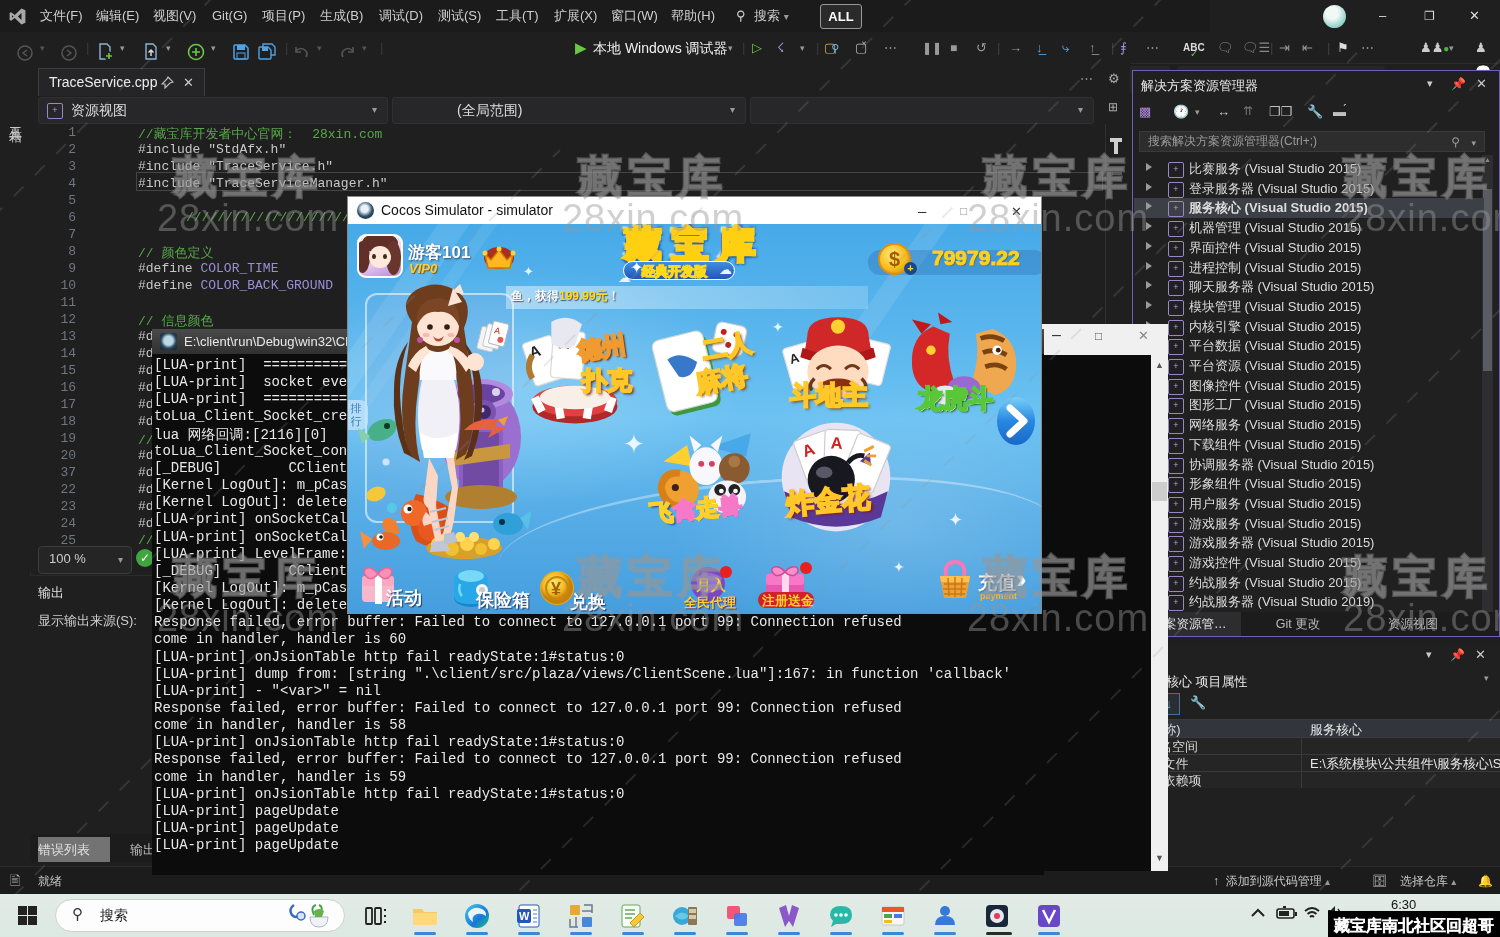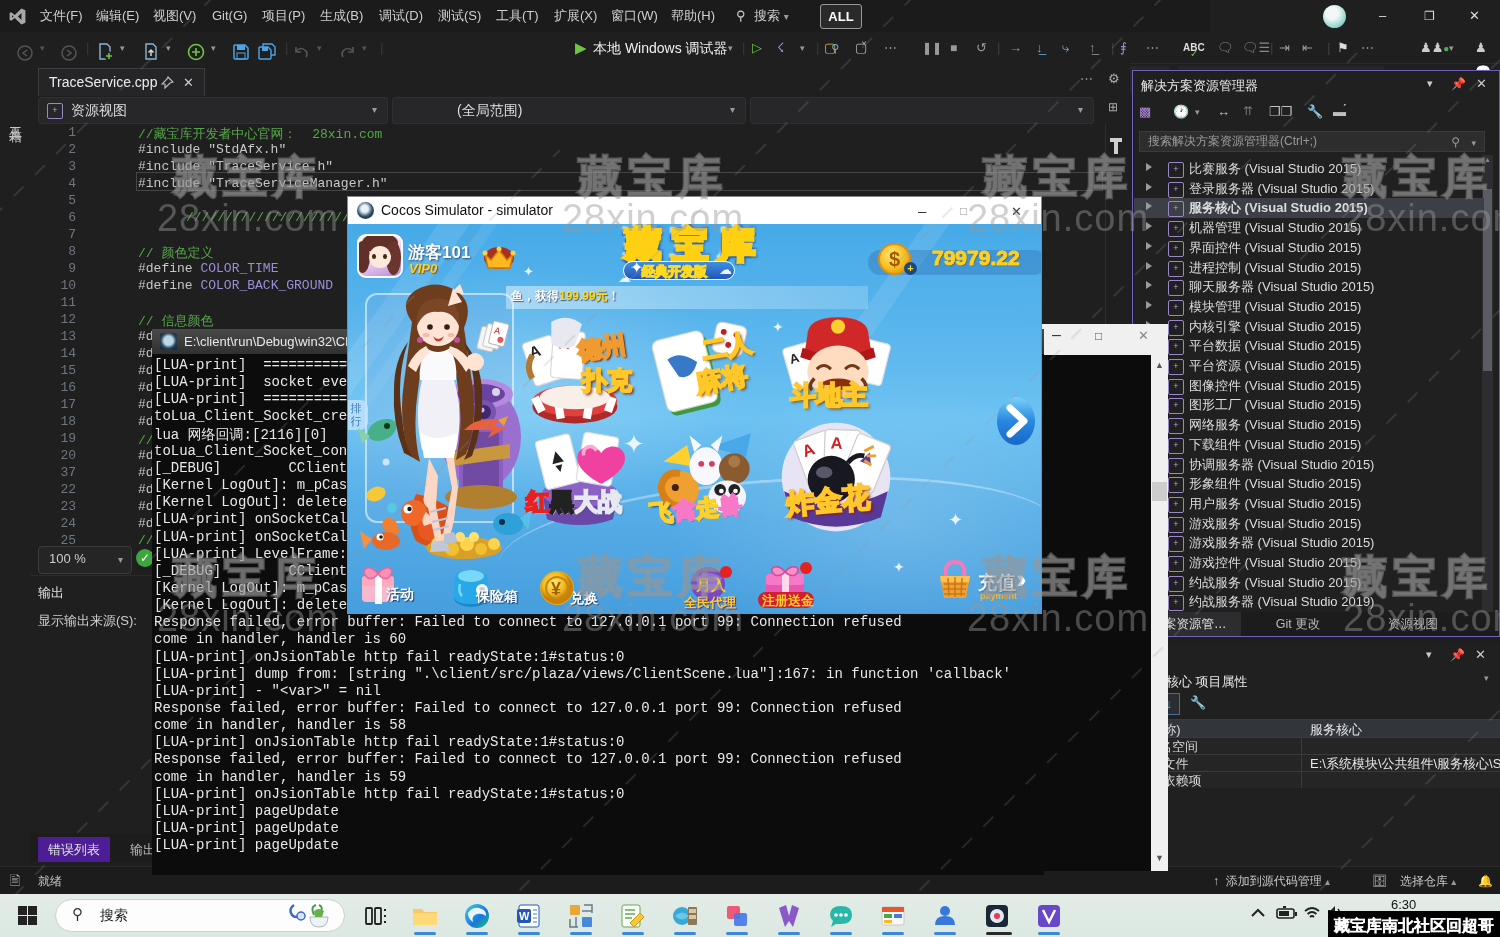"龙虎斗" div.gicon { html: none -> <div> <svg> <path></path> <path></path> <circle></circle> <path></path> <path></path> <circle></circle> <circle></circle> <ellipse></ellipse> <ellipse></ellipse> </svg> <span>龙虎斗</span> </div> }
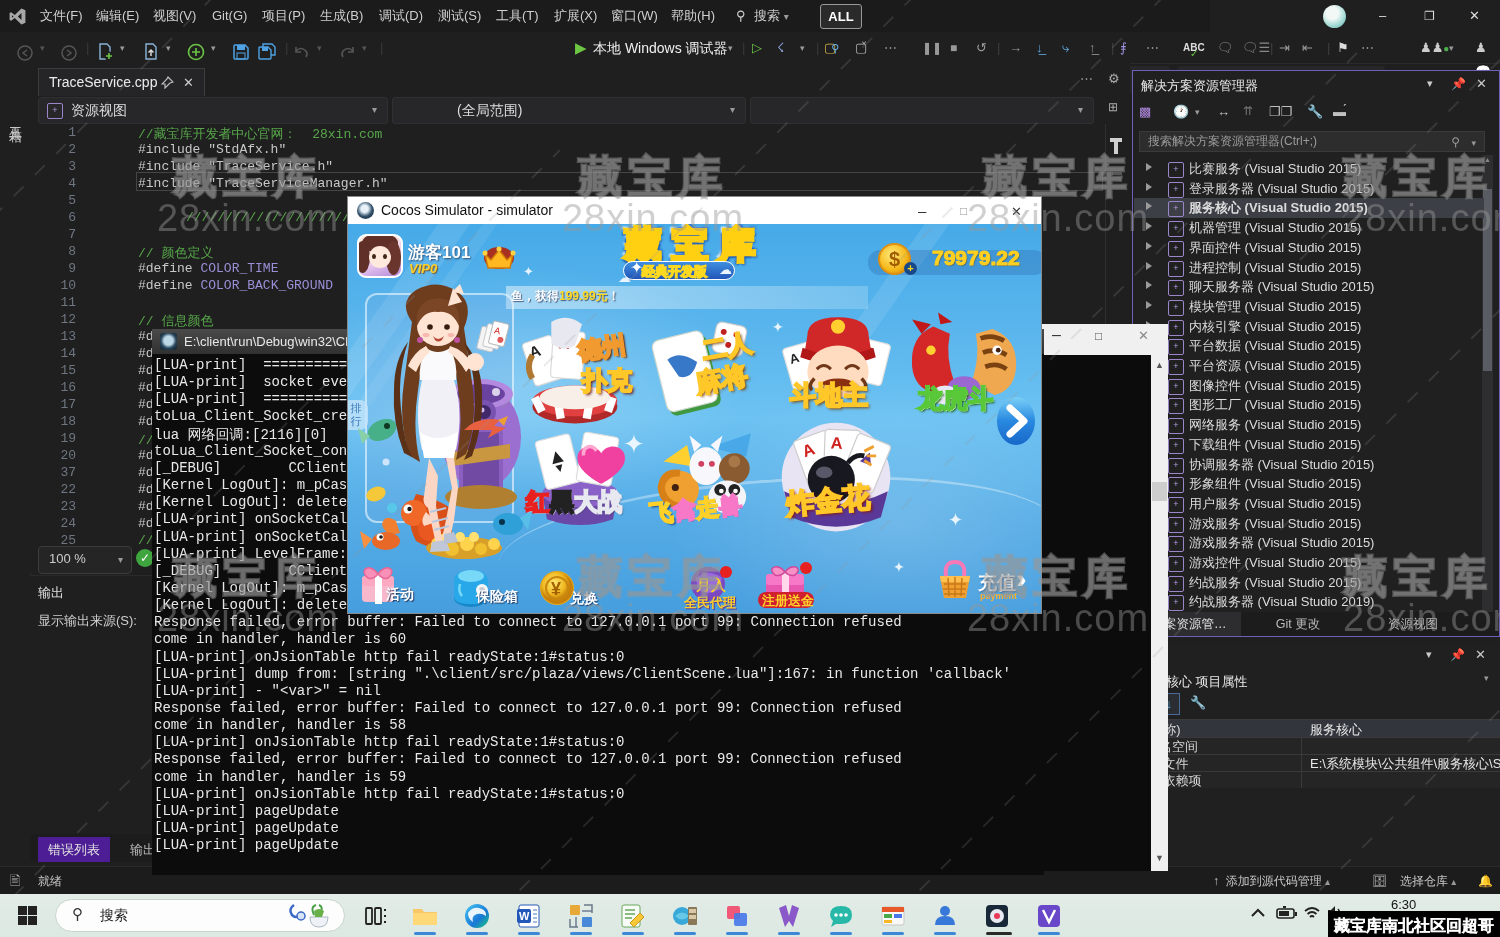"红黑大战" div.gicon { html: <div> <svg> <path></path> <ellipse></ellipse> <g> <rect></rect> <path></path> </g> <g> <rect></rect> </g> <path></path> <path></path> </svg> <span><span>红</span><span>黑</span><span>大战</span></span> </div> -> none }
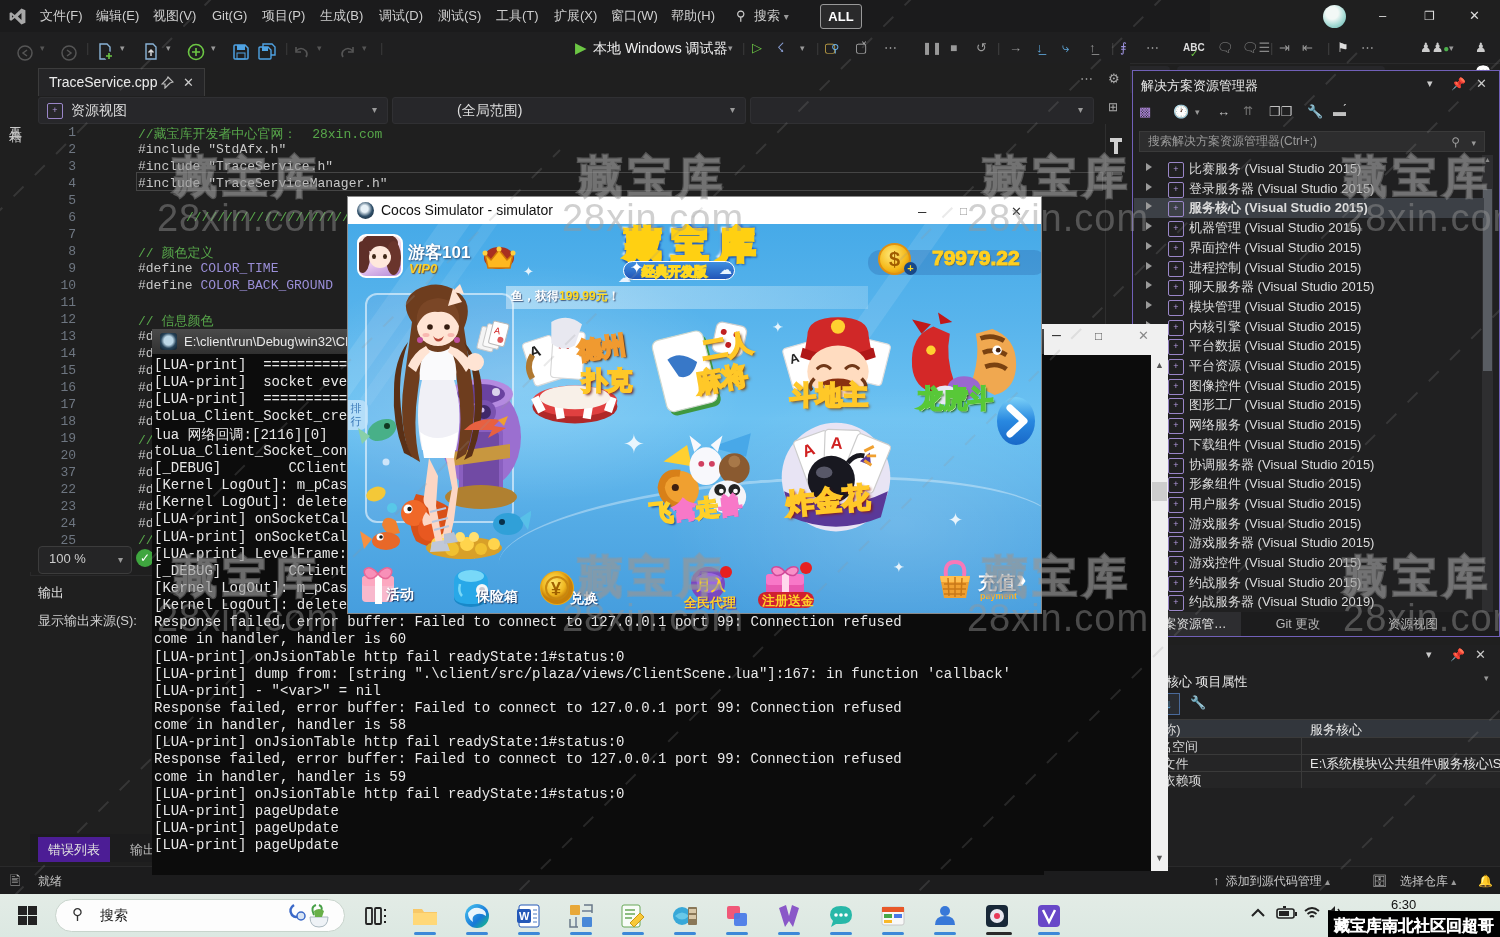"活动" .btnlabel { font-size: 14px -> 18px }
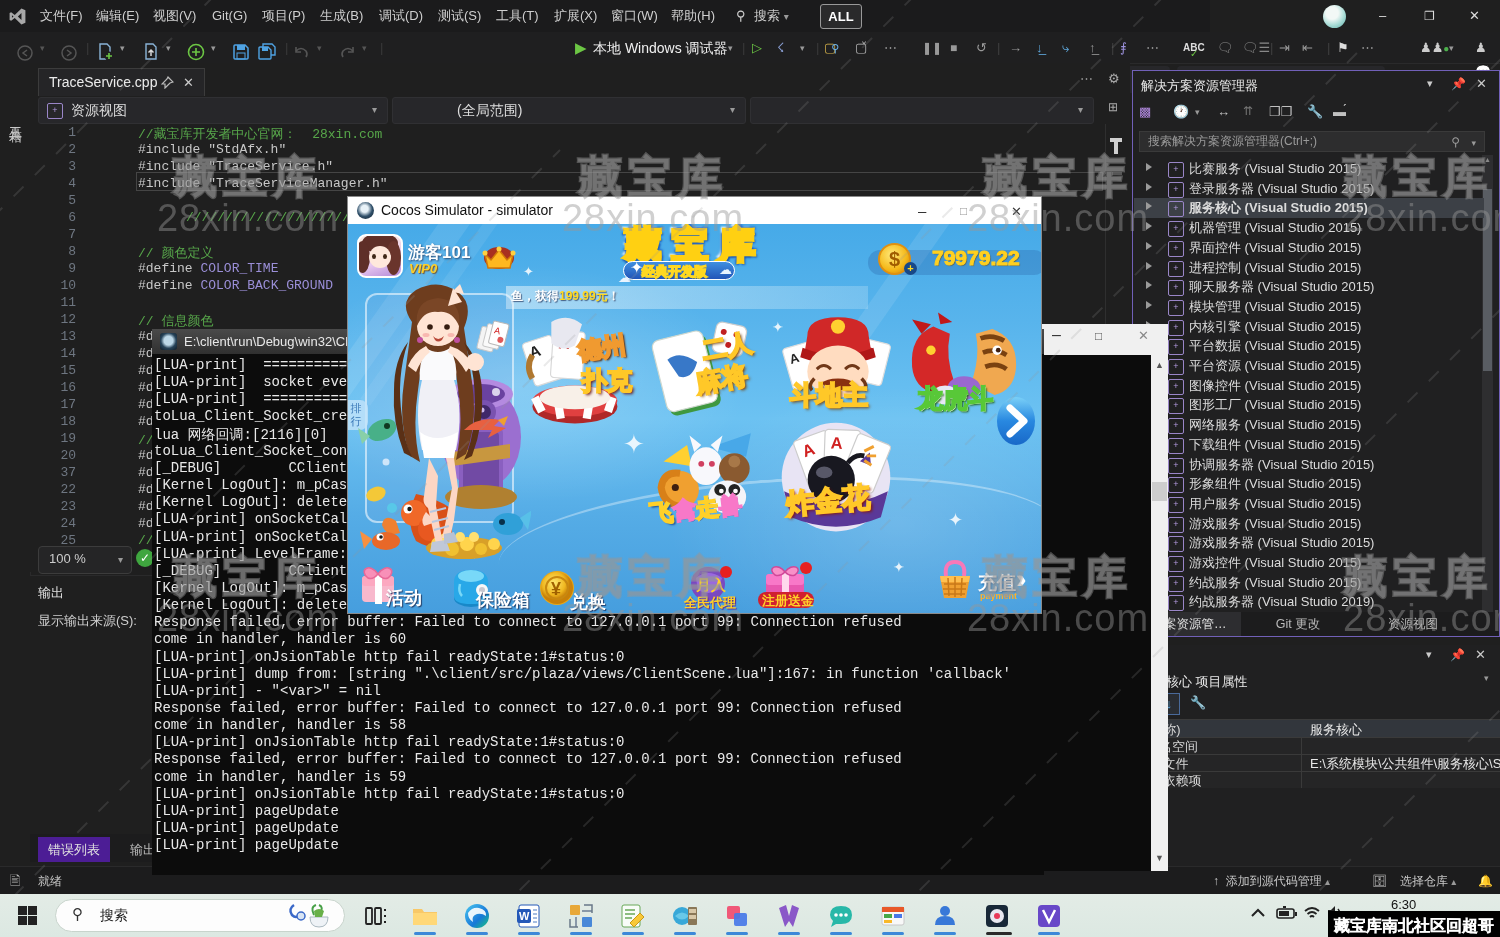"错误列表" div { background: #4c1d95 -> #737373; text-align: center -> left }
